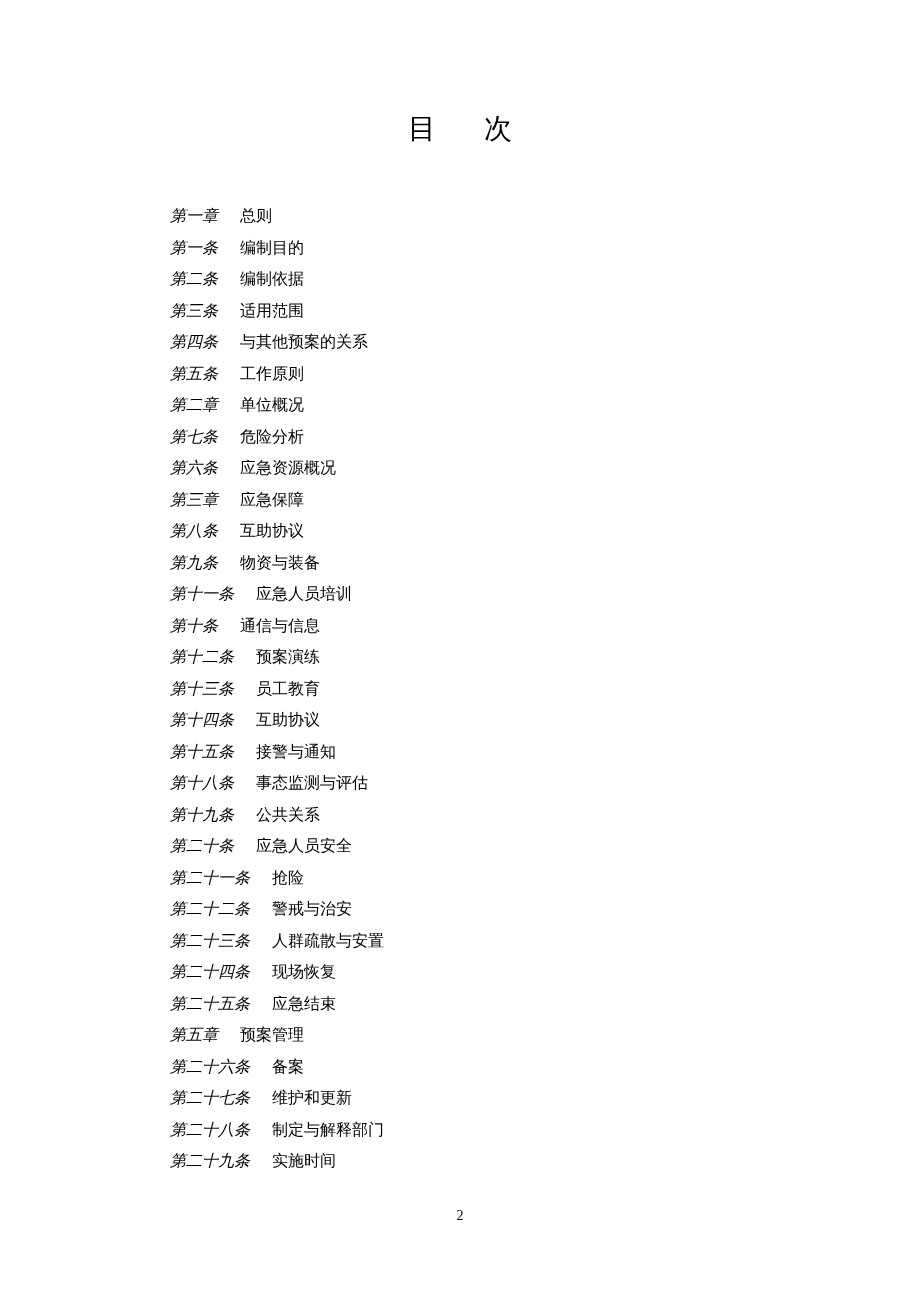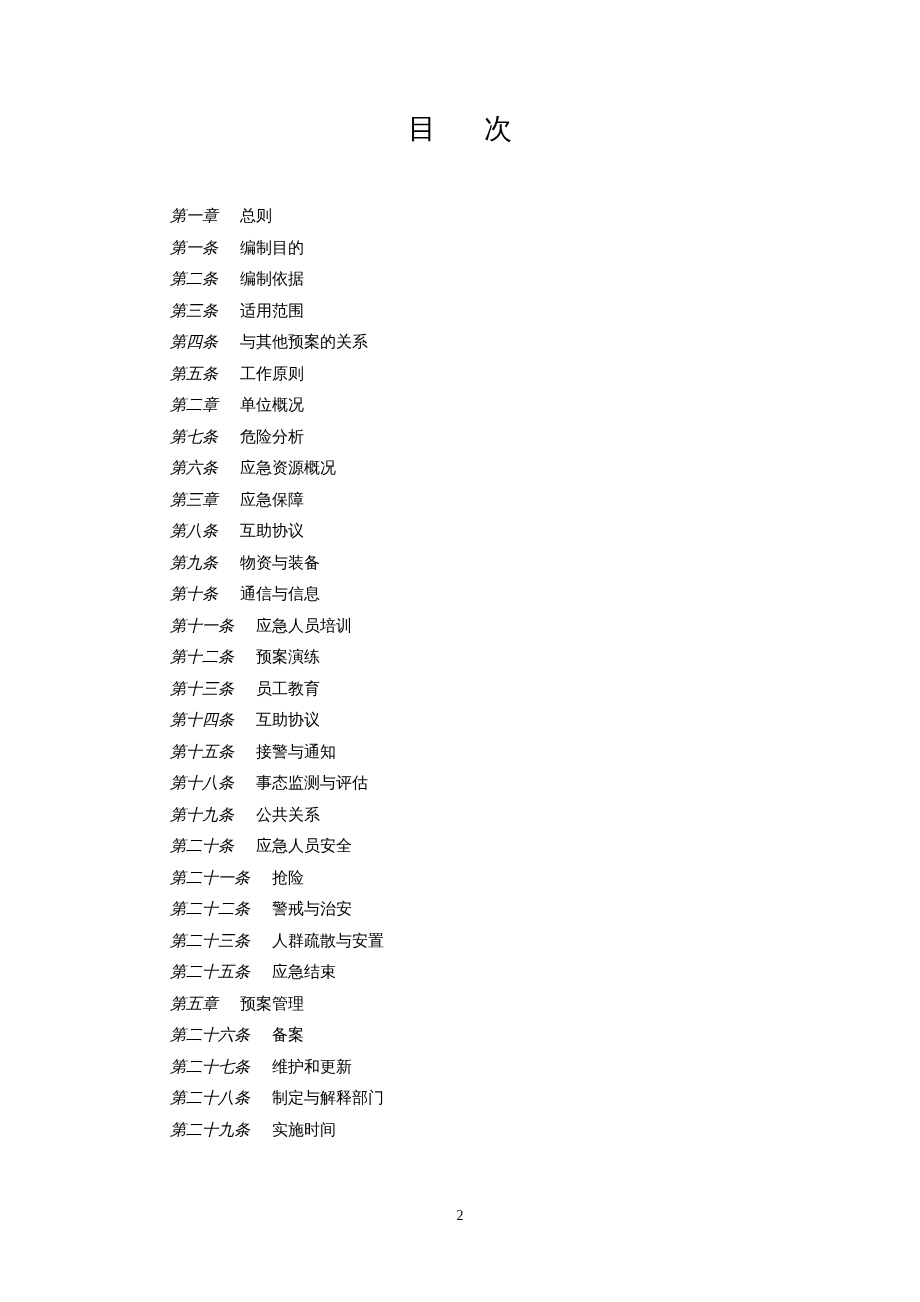"第十条 通信与信息" li.toc-item { order: before "第十一条 应急人员培训" -> after "第十一条 应急人员培训" }
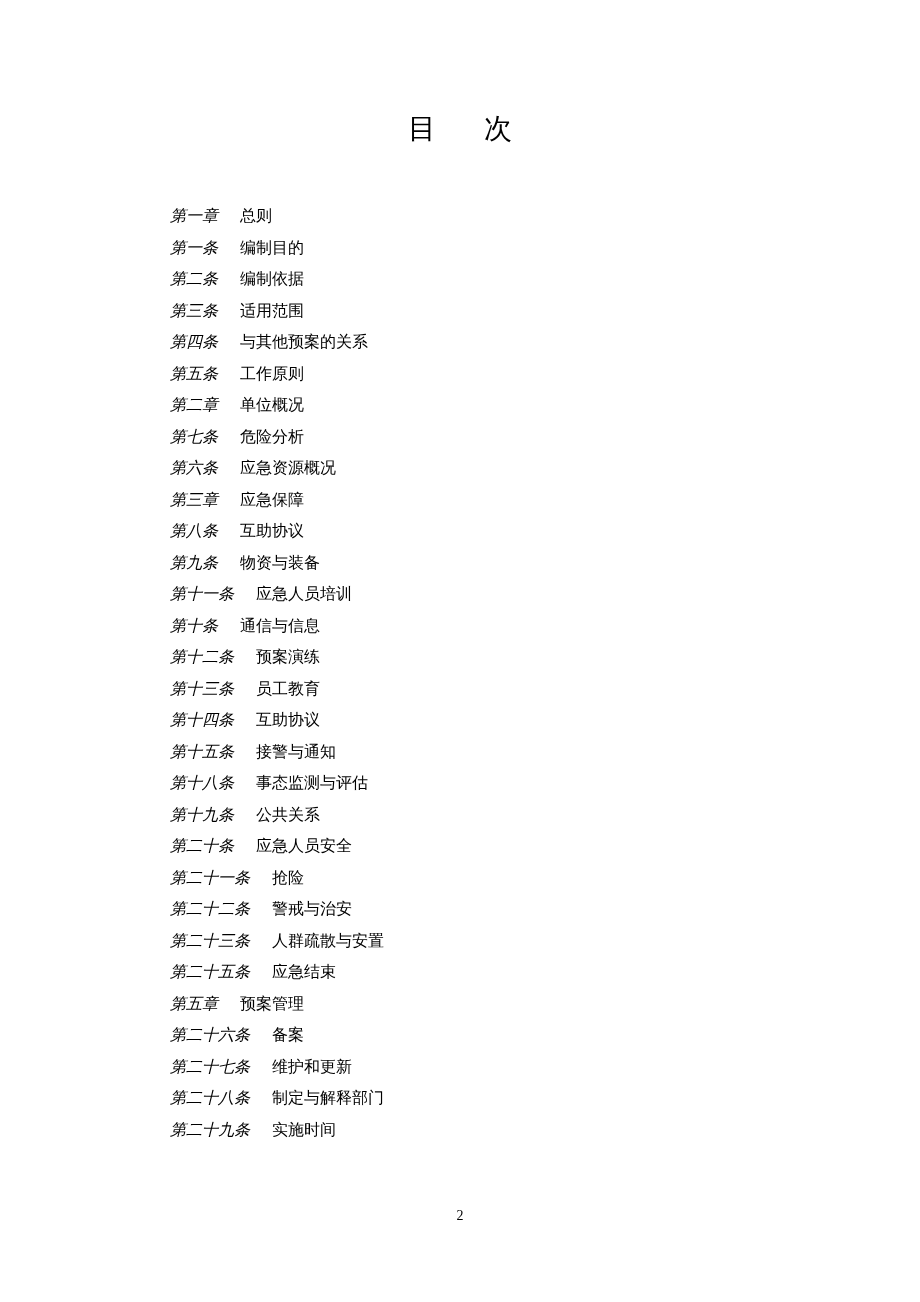"第二十四条 现场恢复" li.toc-item { html: none -> <li><span>第二十四条</span><span>现场恢复</span></li> }
